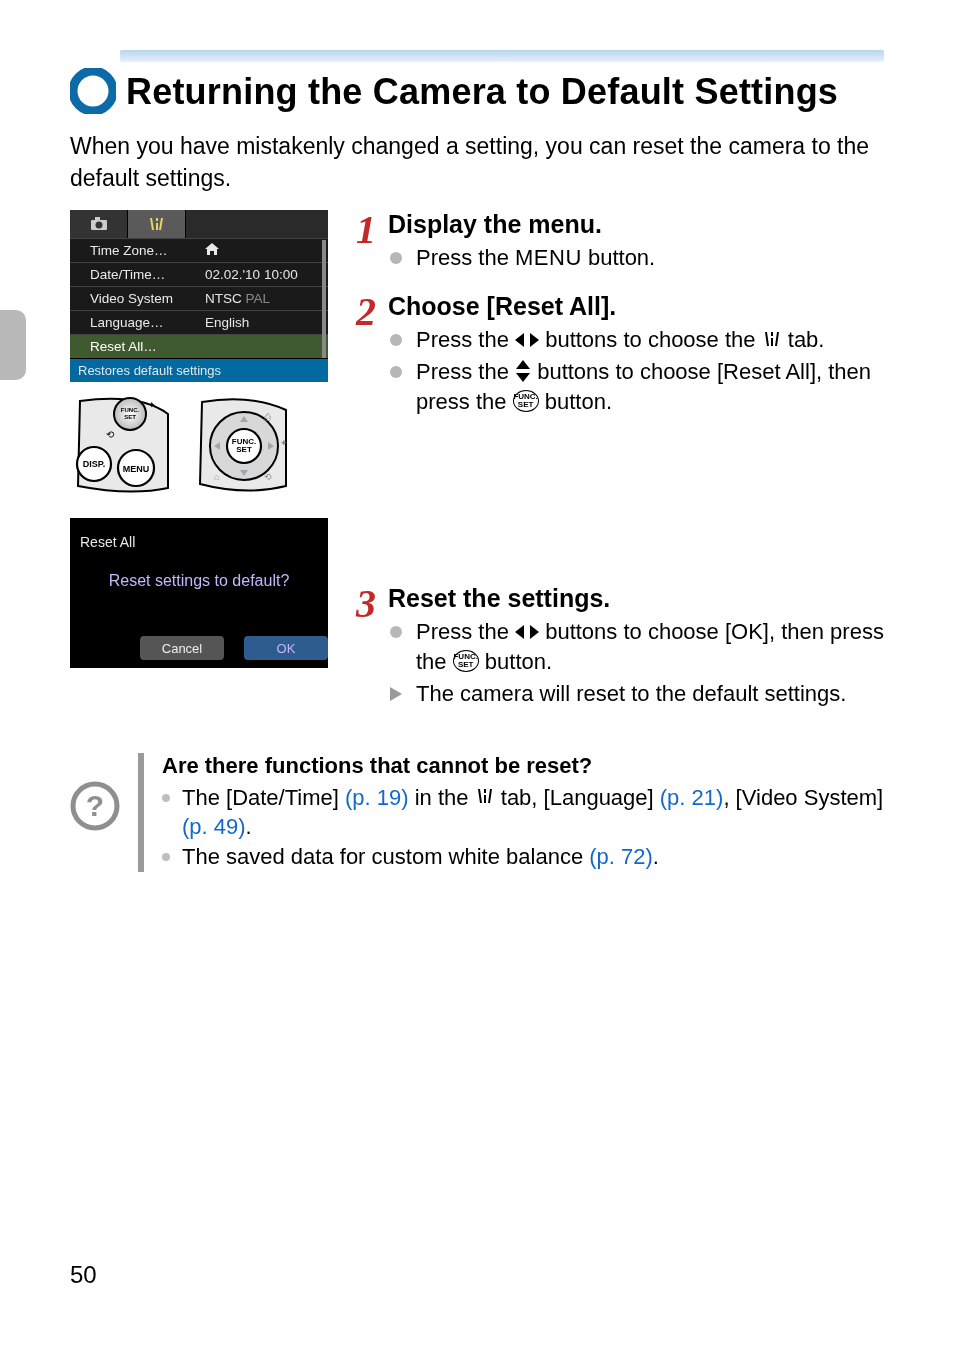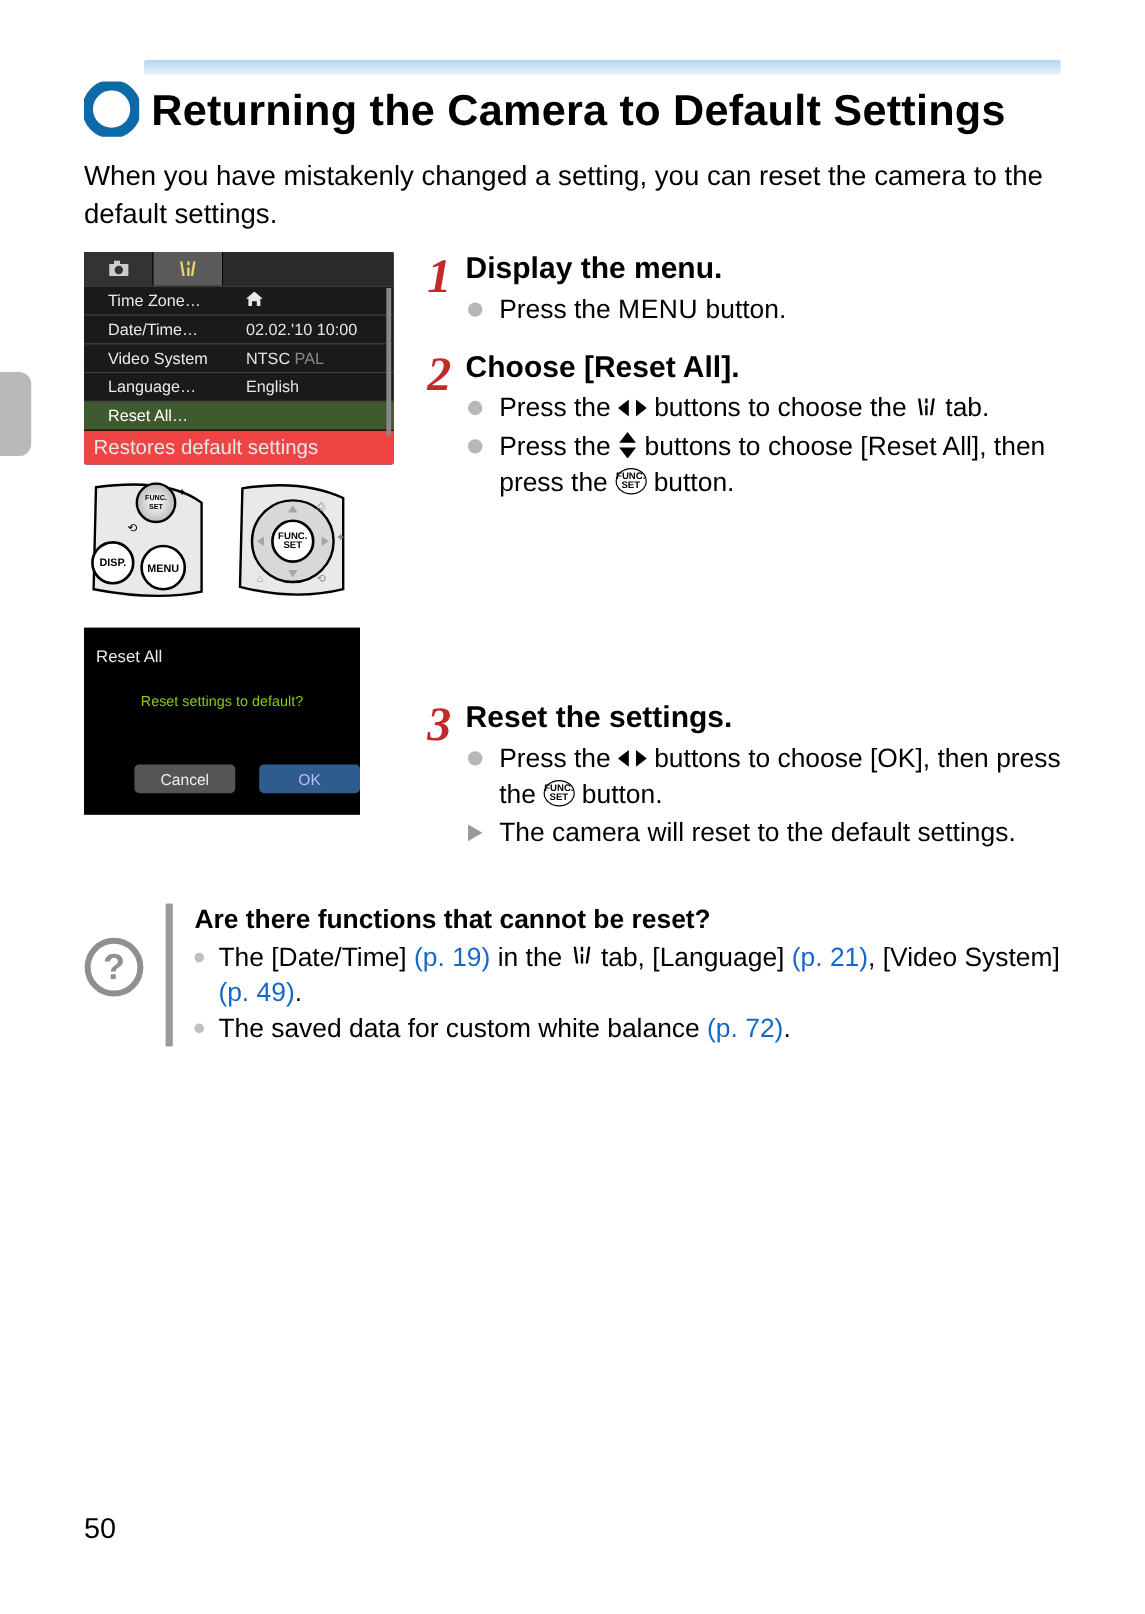"Restores default settings" .lcd-footer { background: #ef4444 -> #0369a1; font-size: 17px -> 13px }
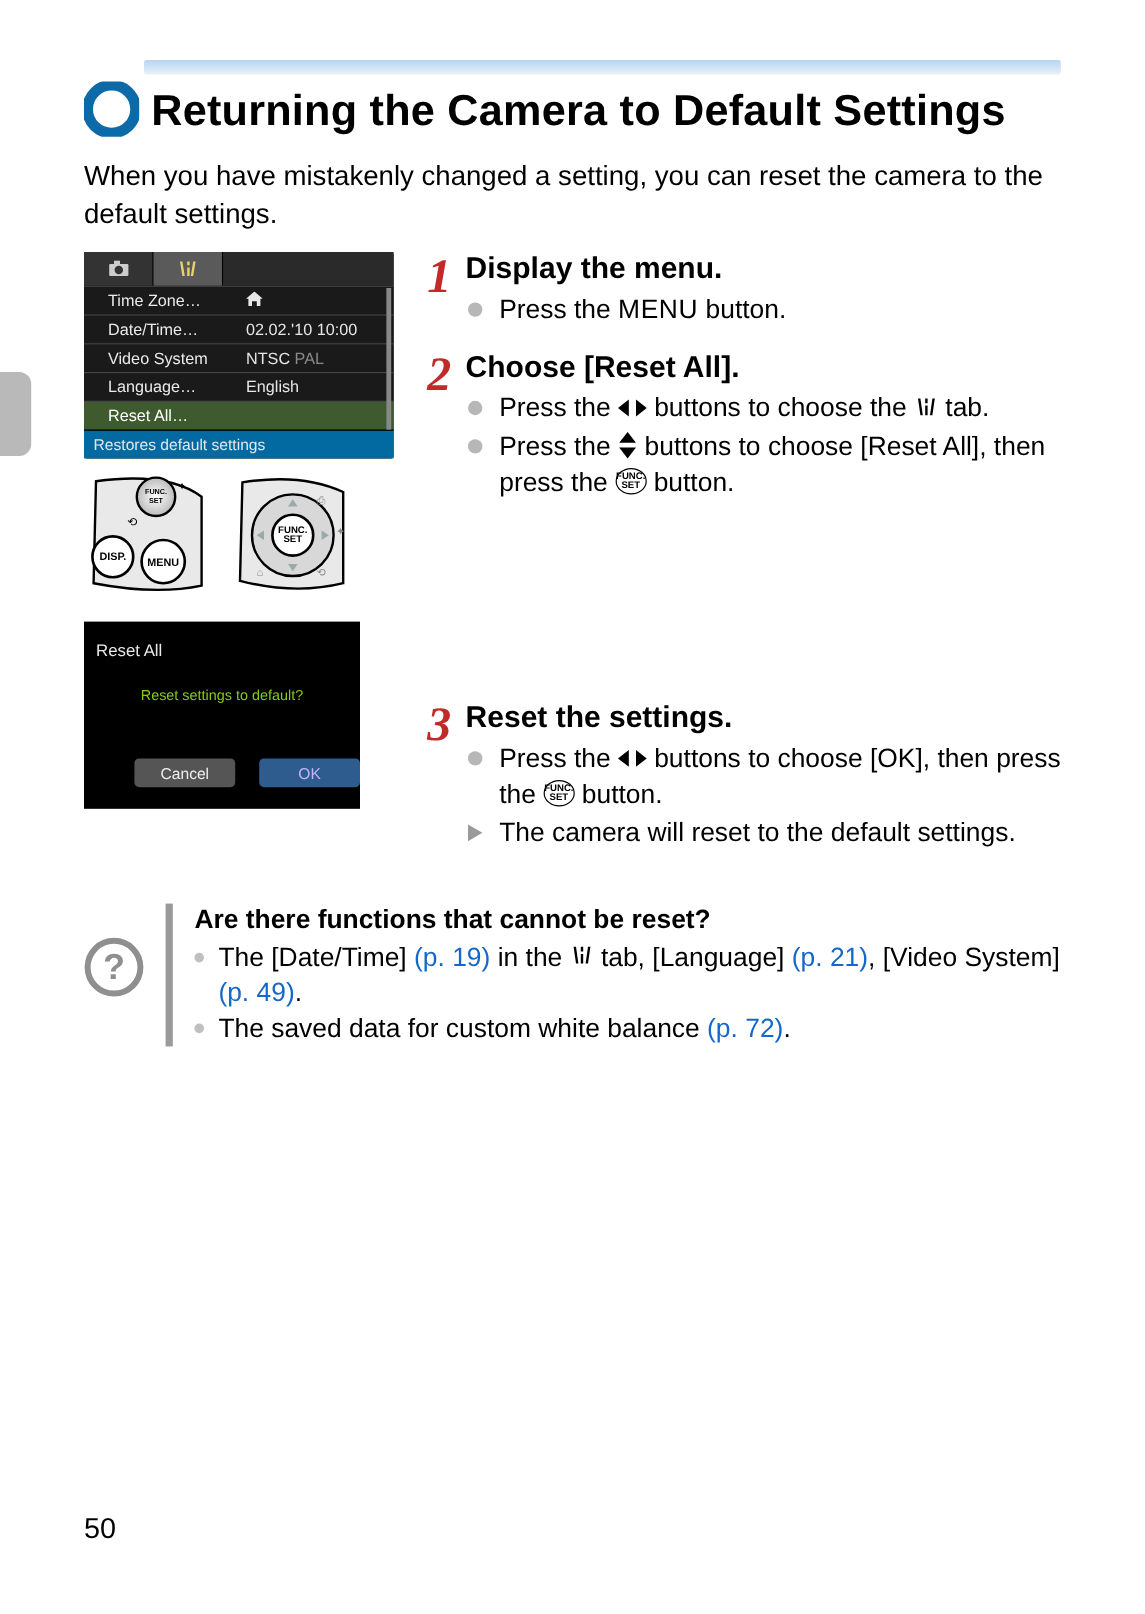"Reset All" .lcd2 { padding: 10px 0 18px 0 -> 10px 0 8px 0; width: 230px -> 258px }
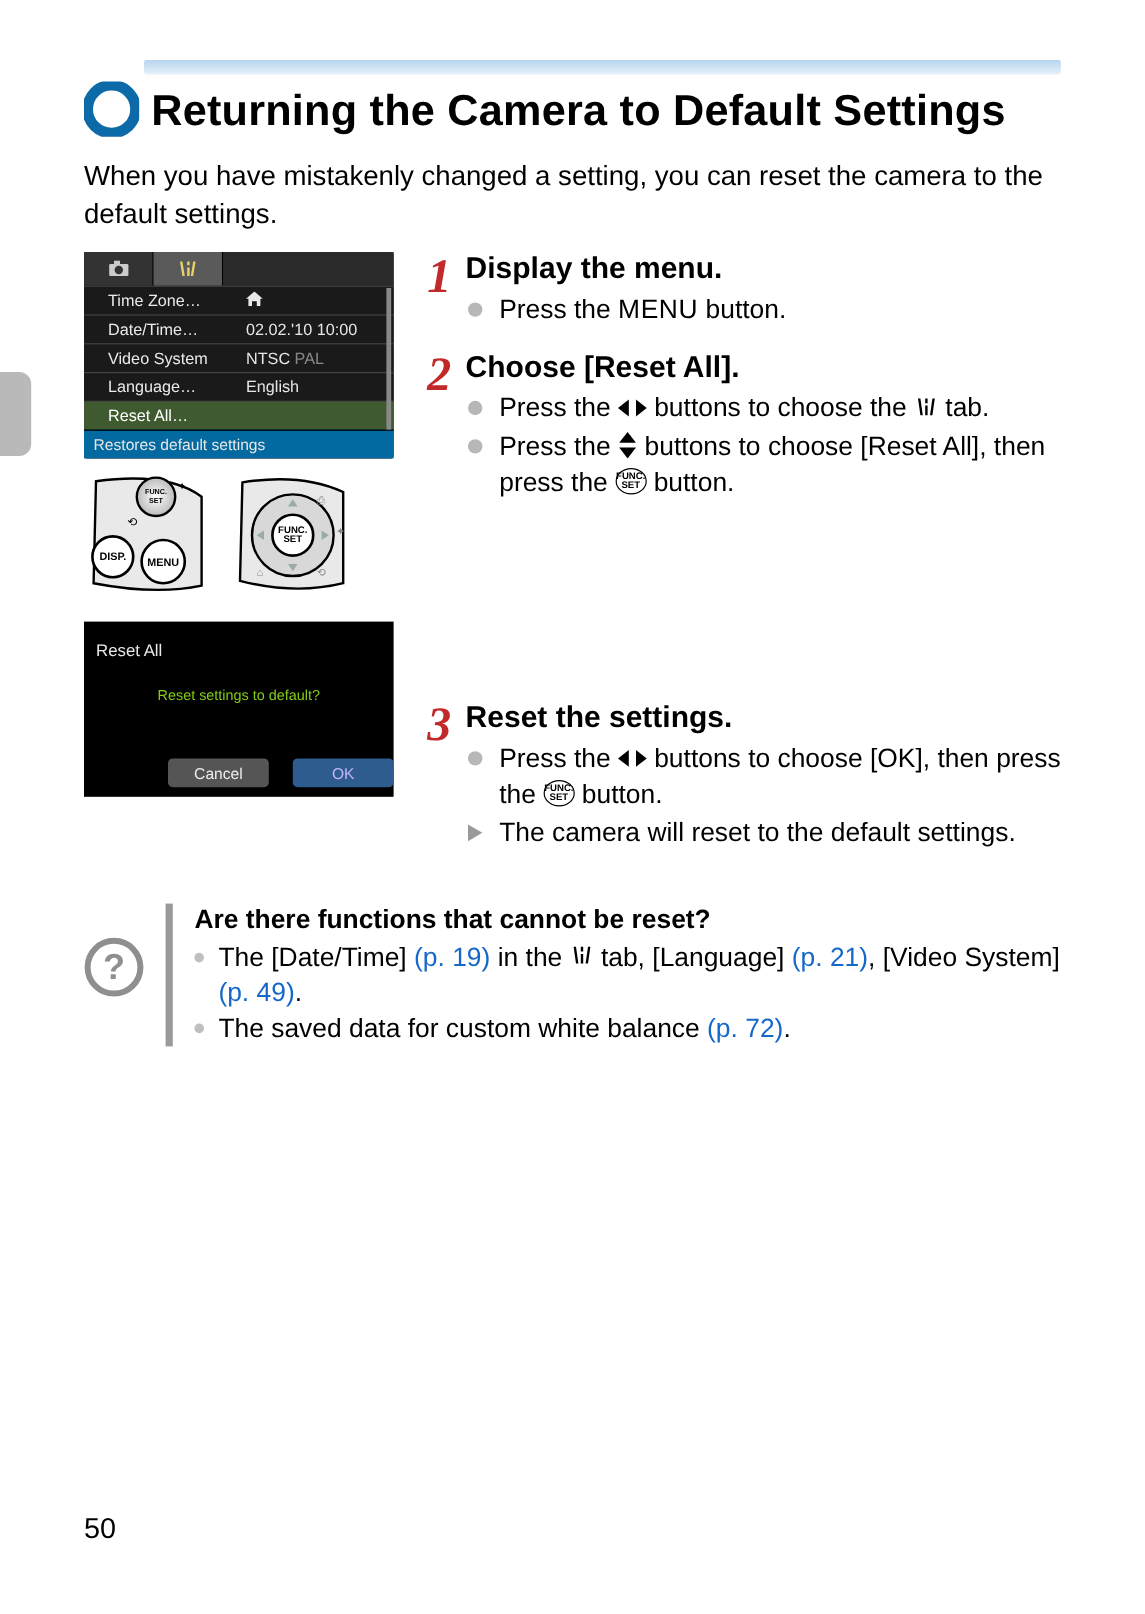"Reset settings to default?" .lcd2-q { color: #84cc16 -> #c4b5fd; font-size: 12px -> 16px }
